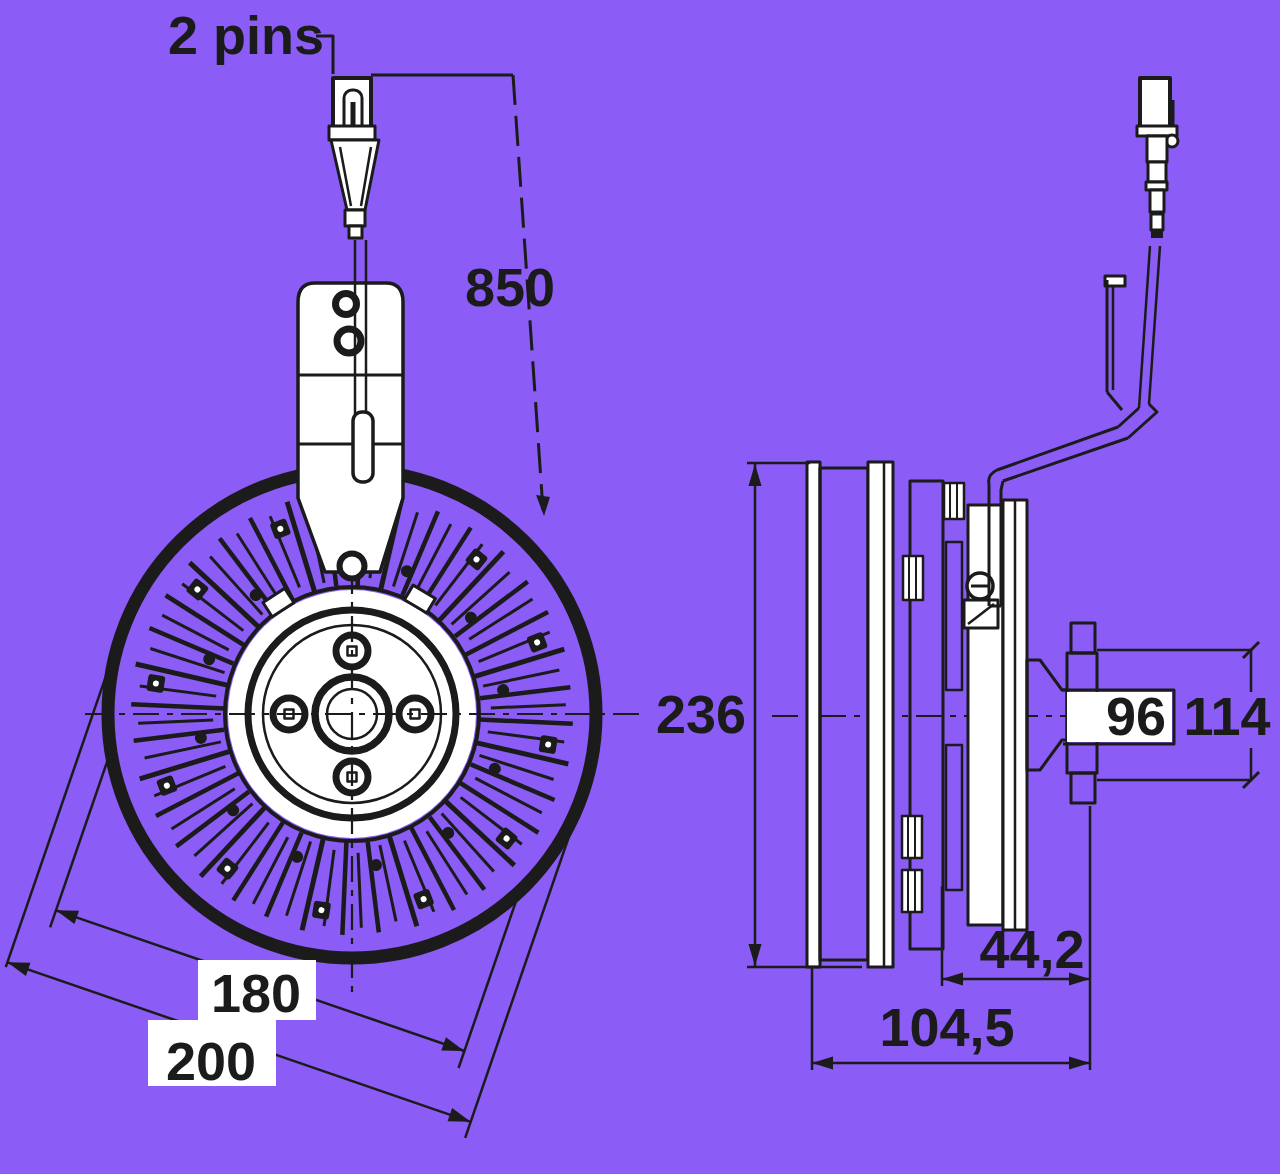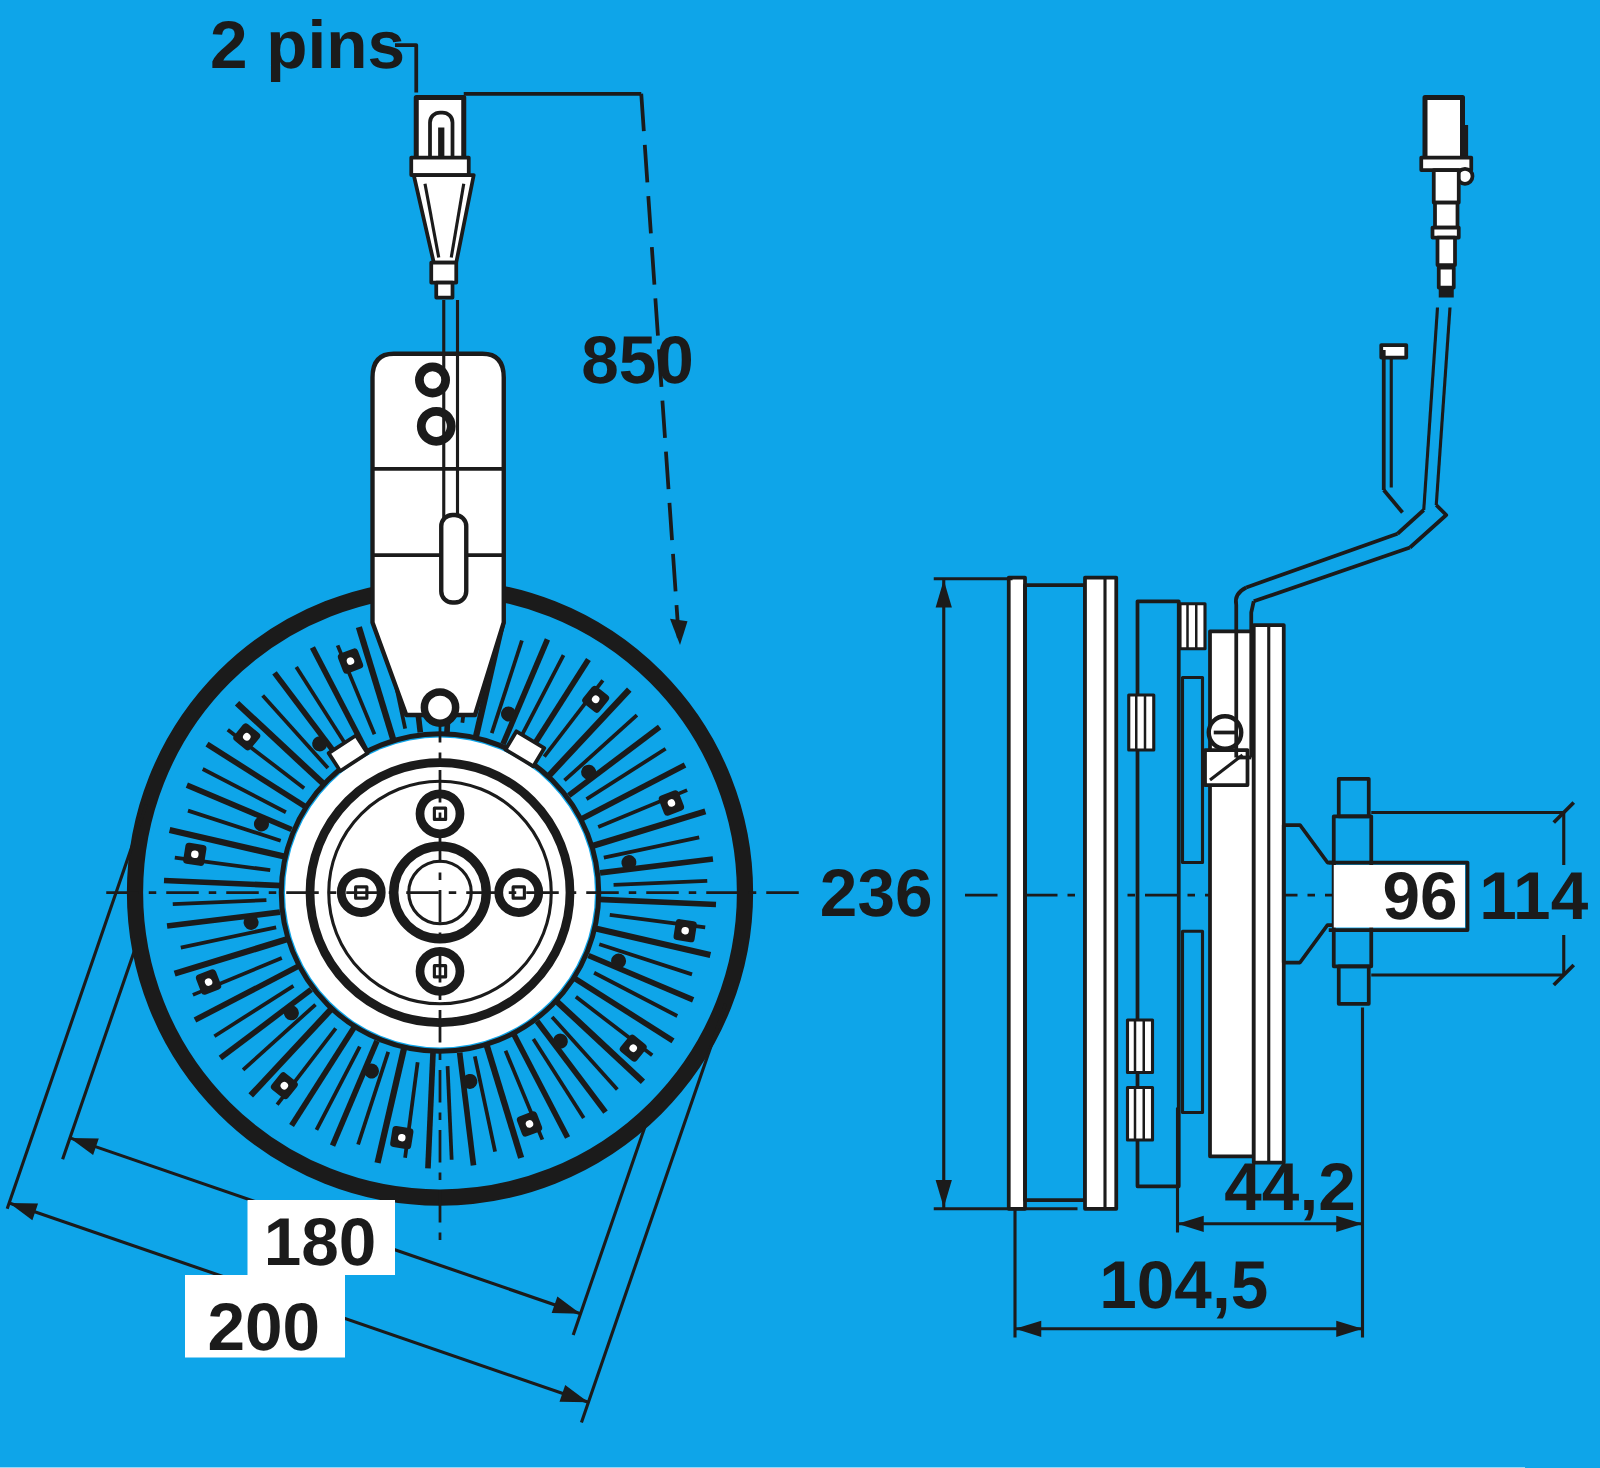"2 pins" .stage { background: #0ea5e9 -> #8b5cf6 }
